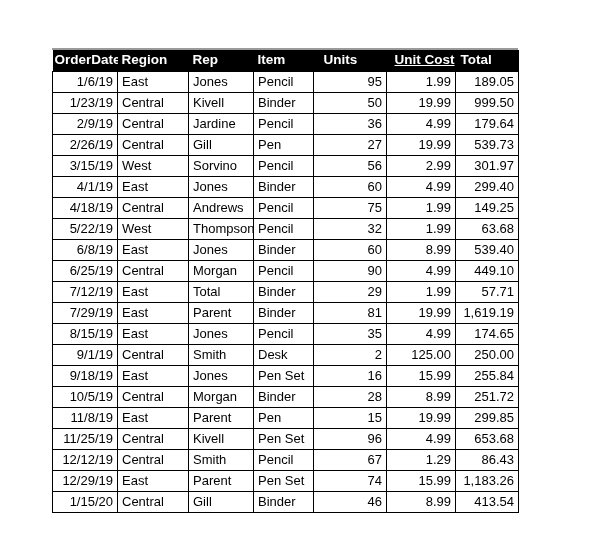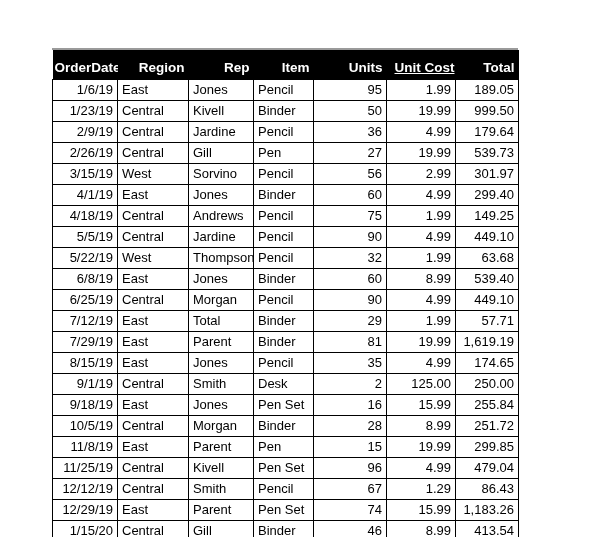"OrderDate" table.data-grid thead th { padding: 10px 4px 3px 4px -> 2px 4px 3px 4px; text-align: right -> left }
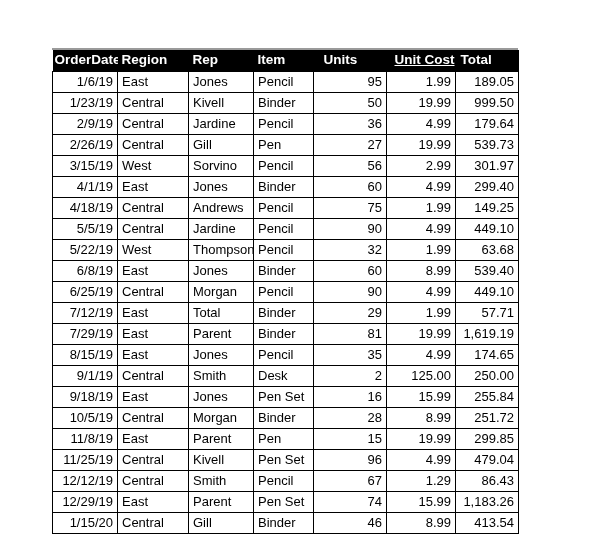"5/5/19" tr { html: <tr> <td>5/5/19</td> <td>Central</td> <td>Jardine</td> <td>Pencil</td> <td>90</td> <td>4.99</td> <td>449.10</td> </tr> -> none }
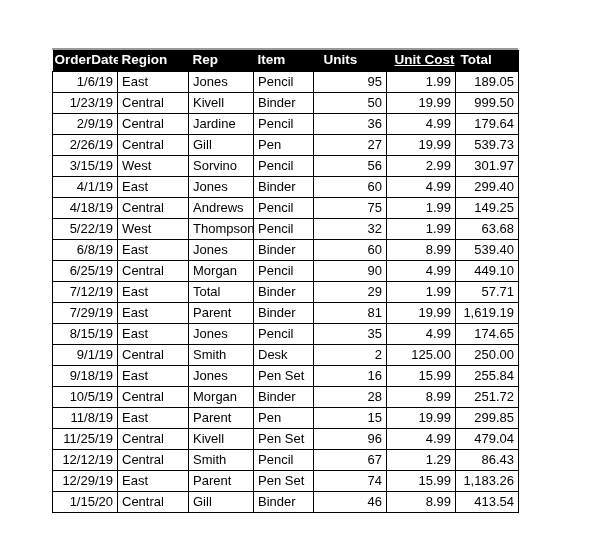"479.04" td.num { text: 479.04 -> 653.68 }
